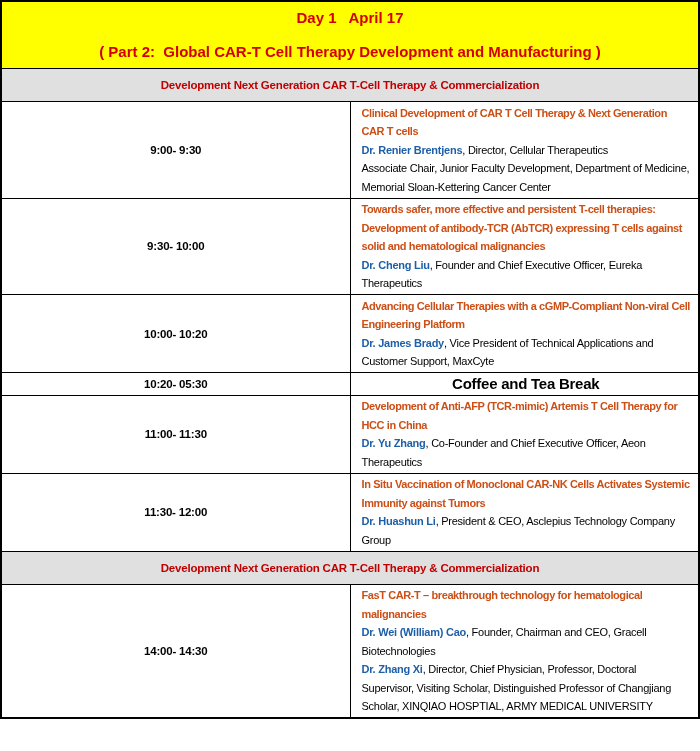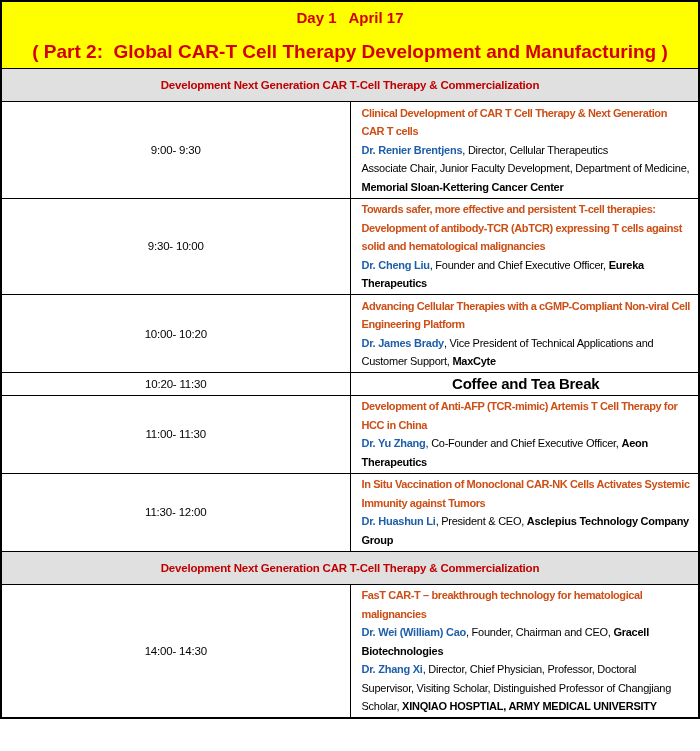"( Part 2: Global CAR-T" .h-line2 { font-size: 19px -> 15px }
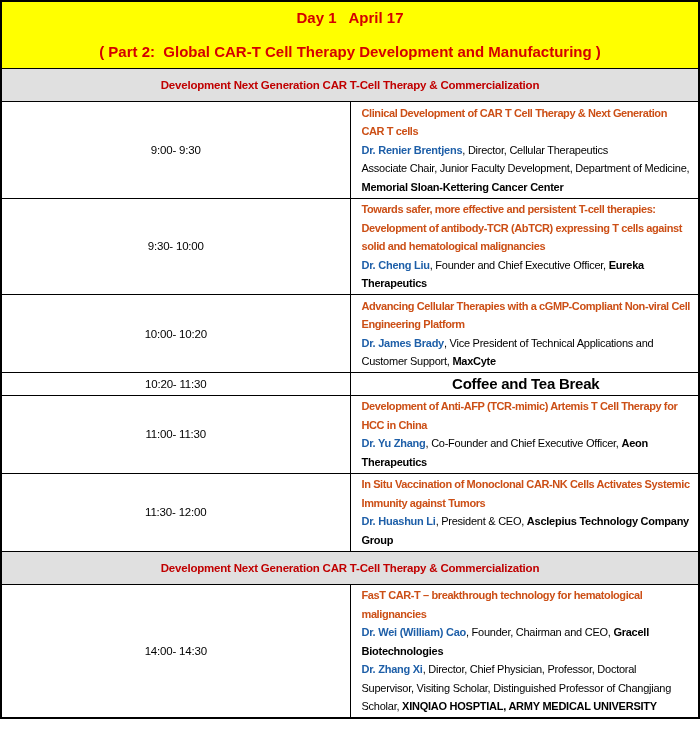"9:00- 9:30" .time-cell { font-weight: normal -> bold }
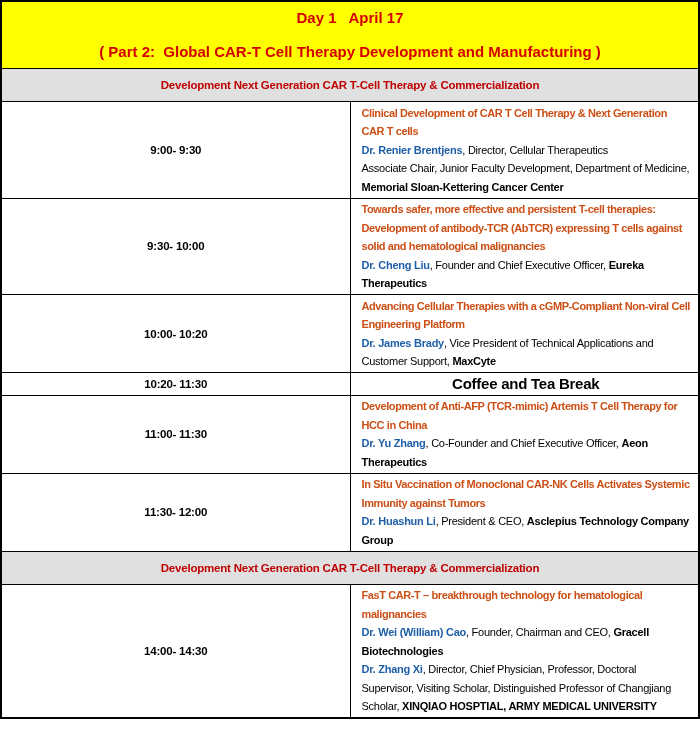"Memorial Sloan-Kettering Cancer Center" .seg-org { font-weight: bold -> normal }
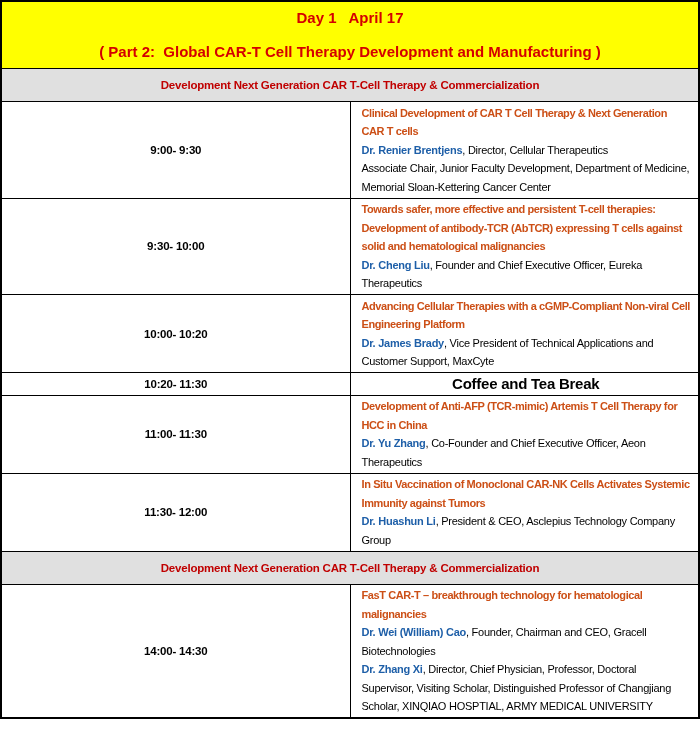"10:20- 11:30" td.time-cell { text: 11:30 -> 05:30 }
